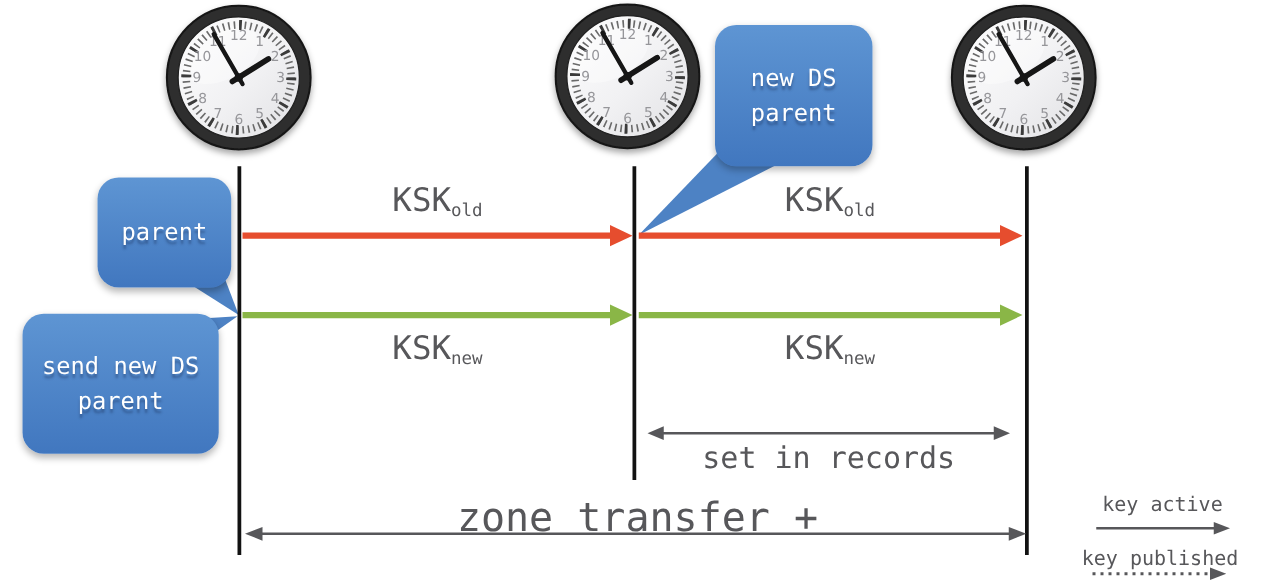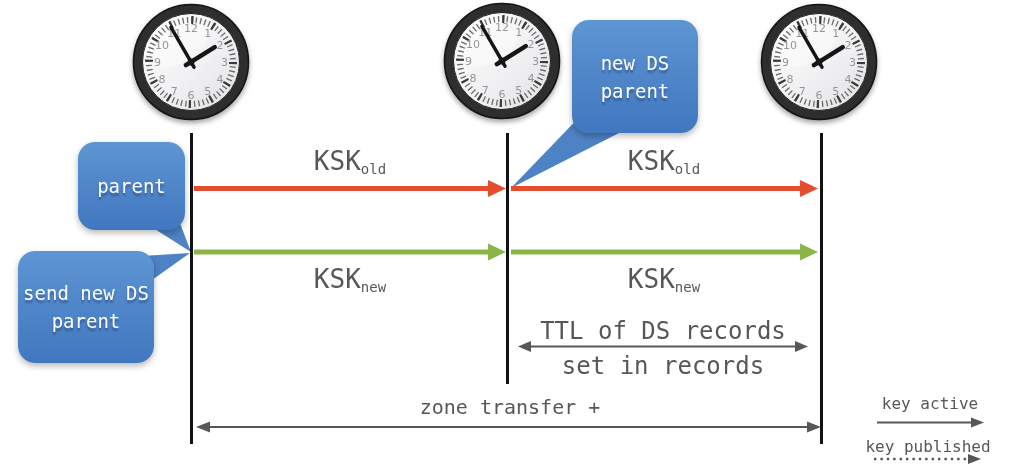"send new DS" div.bubble { width: 136px -> 157px }
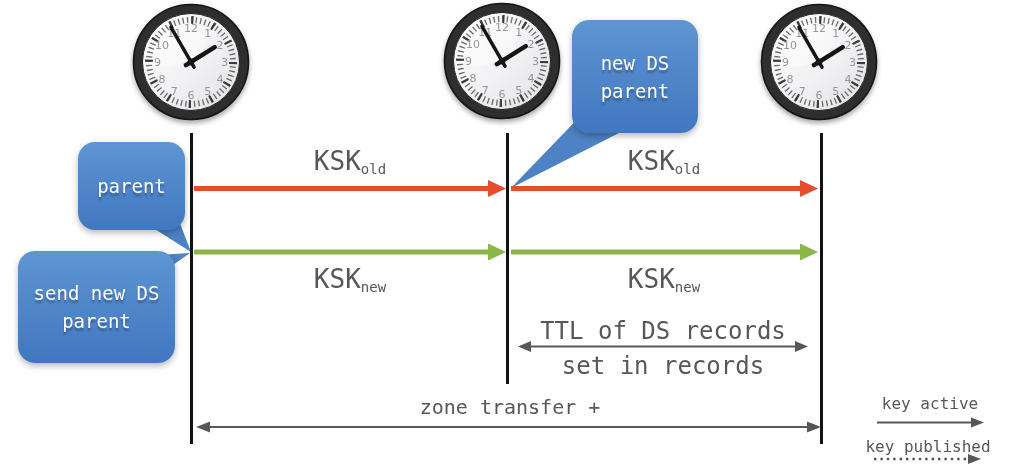"TTL of DS records" div.glabel { html: <div>TTL of DS records</div> -> none }
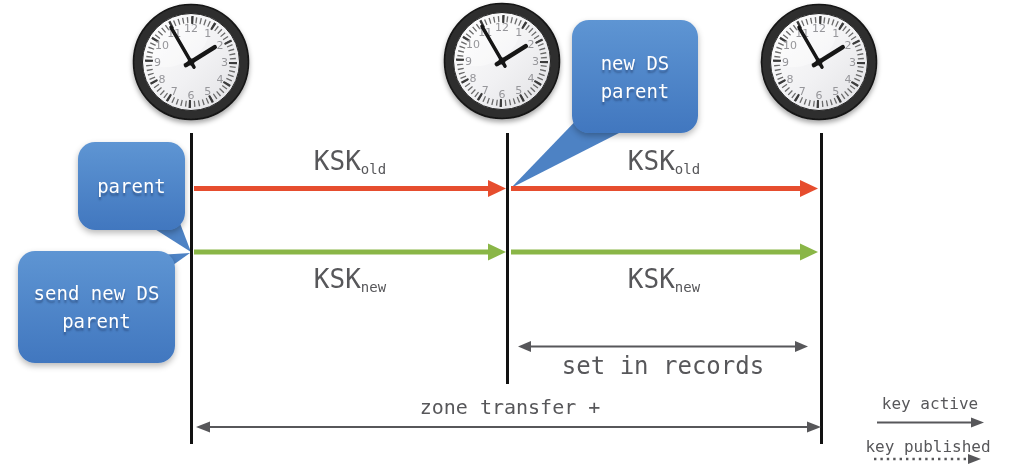"zone transfer +" .zone-label { font-size: 20px -> 32px }
